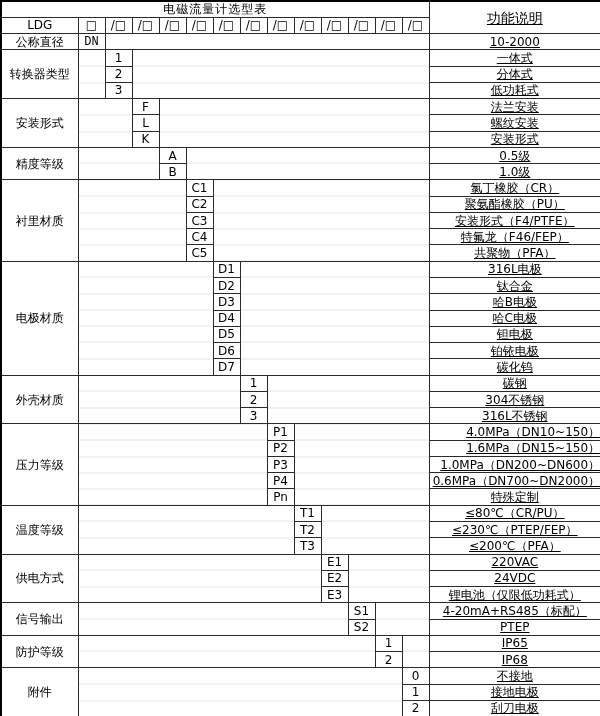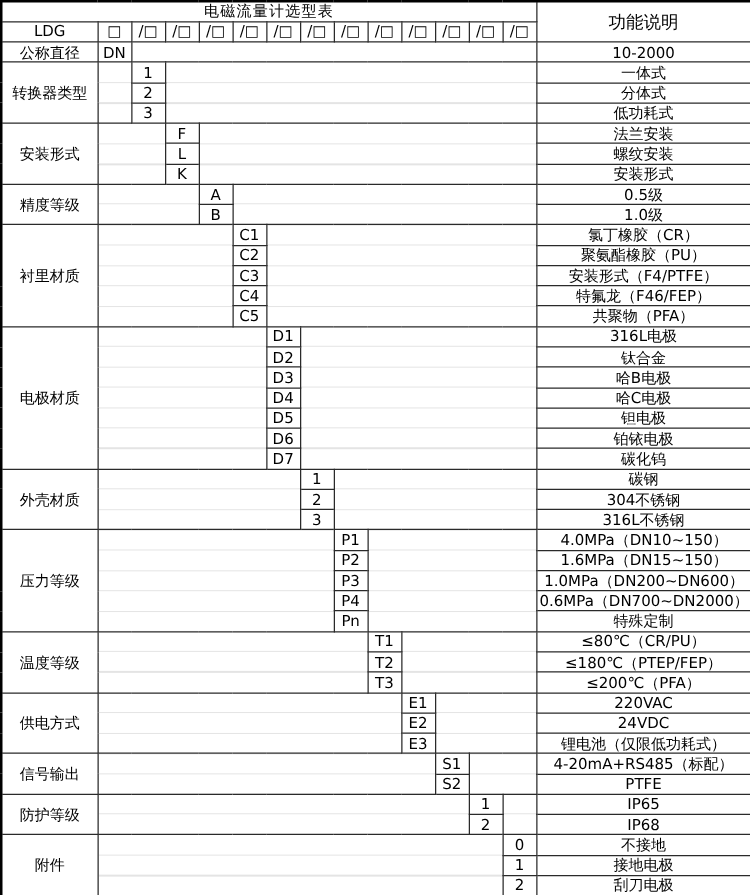"功能说明" td.fncol { text-decoration: none -> underline }
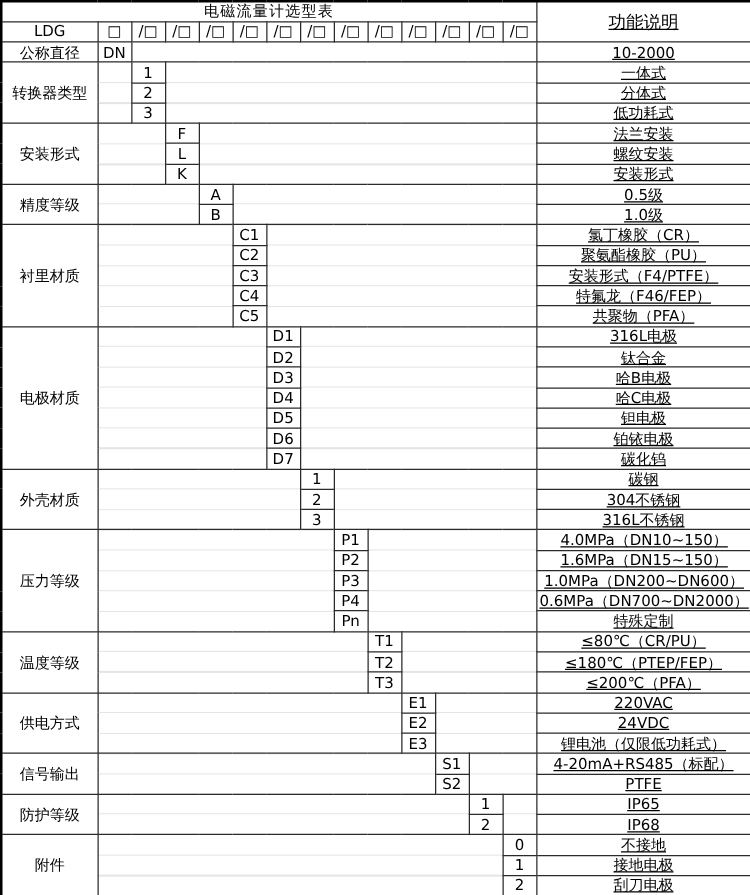"DN" td.codeleft { font-family: none -> Liberation Mono, monospace }
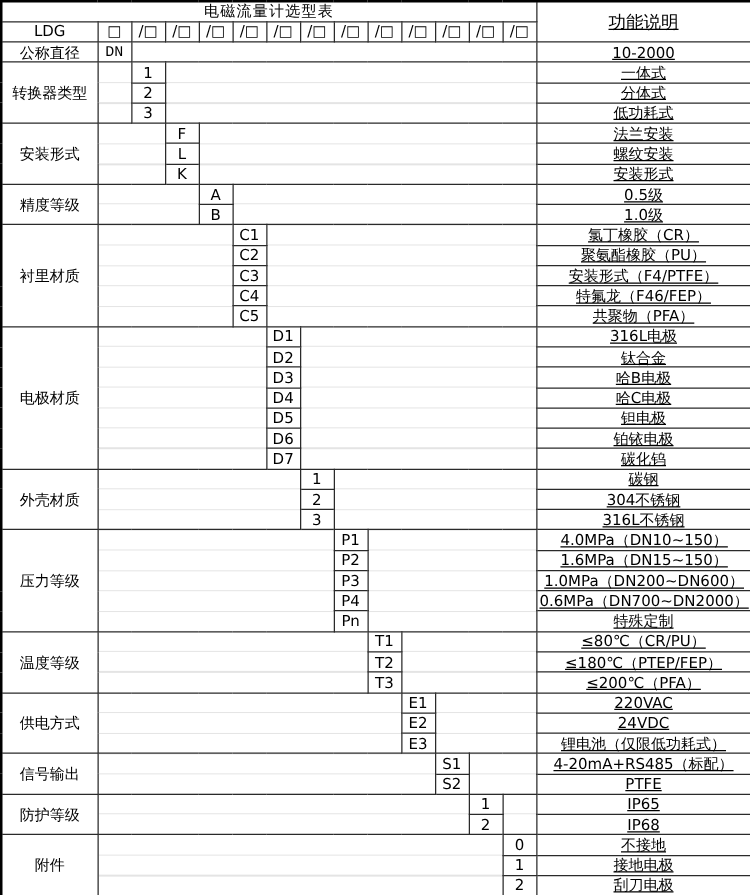"4.0MPa（DN10~150）" td.fn.left { text-align: center -> right }
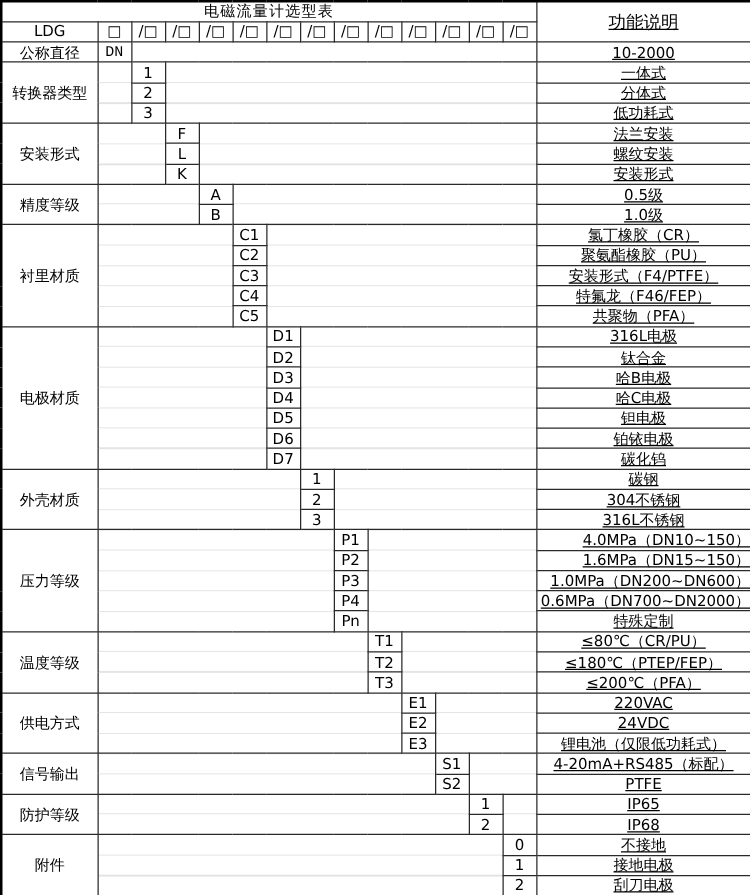"≤180℃（PTEP/FEP）" td.fn { text: 180 -> 230 }
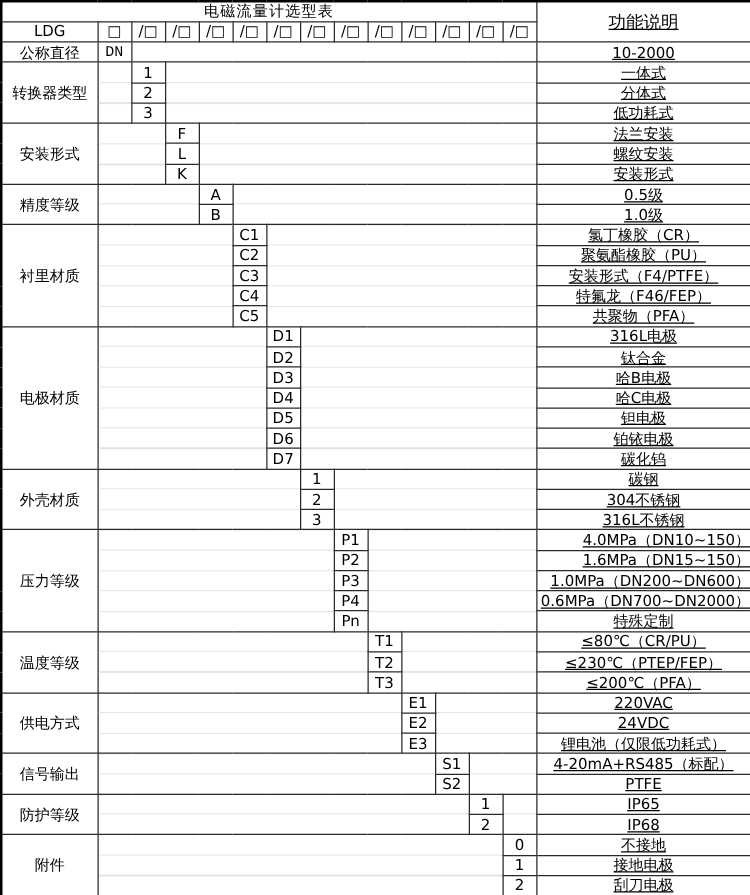"PTFE" td.fn { text: PTFE -> PTEP }
